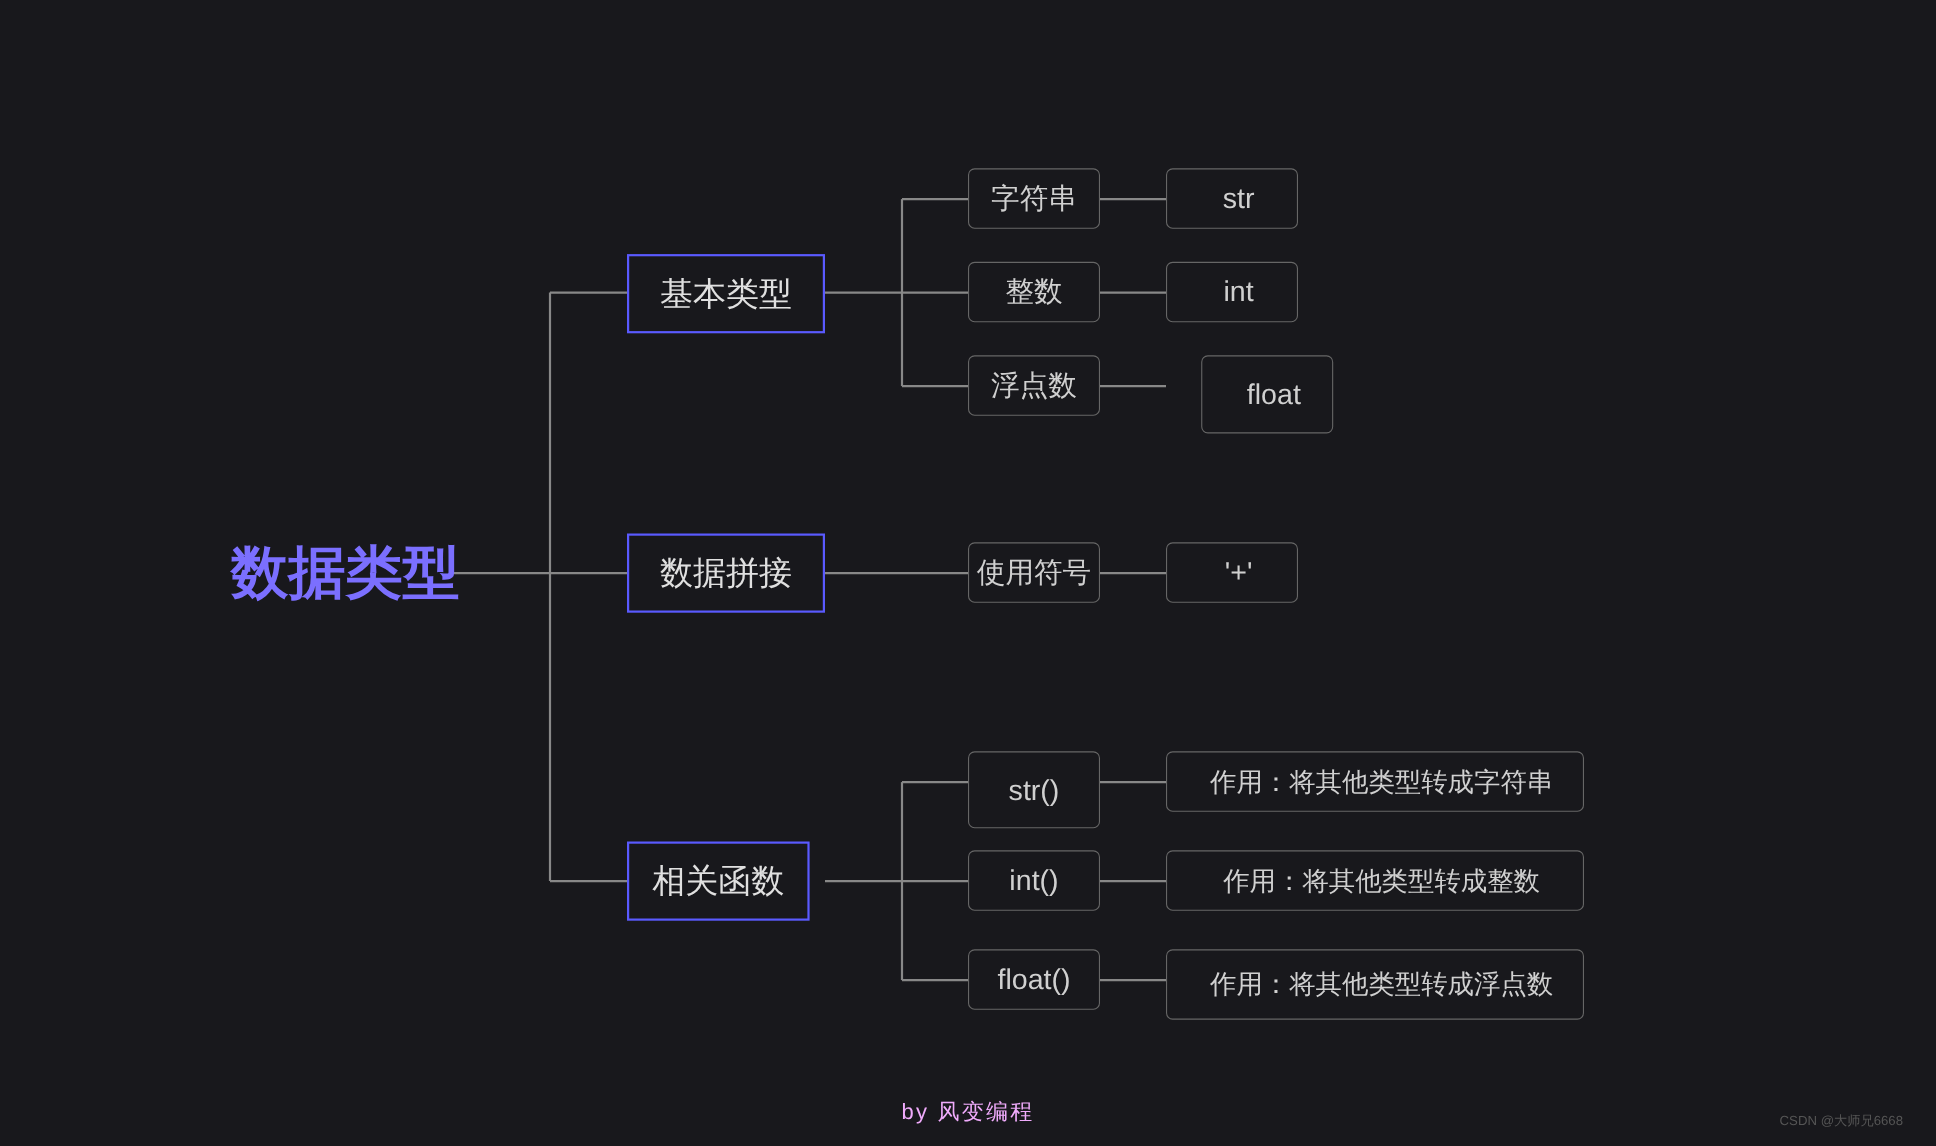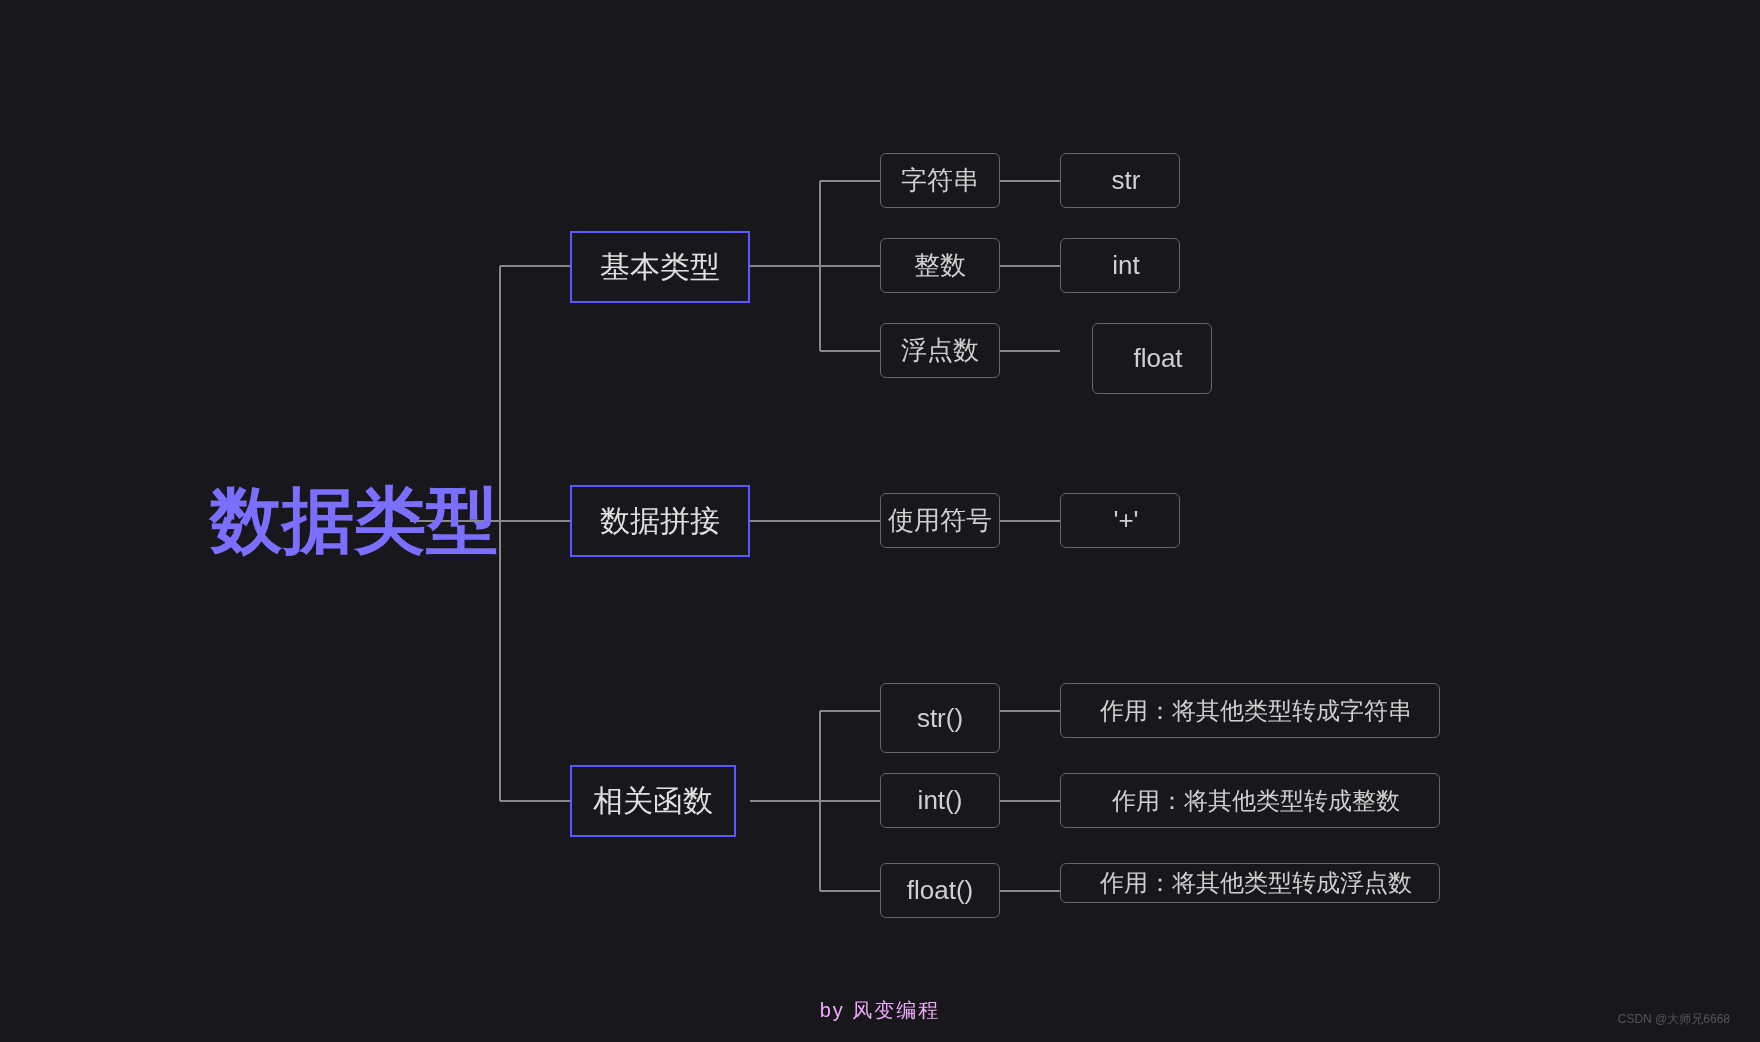"数据类型" .root-label { font-size: 72px -> 52px }
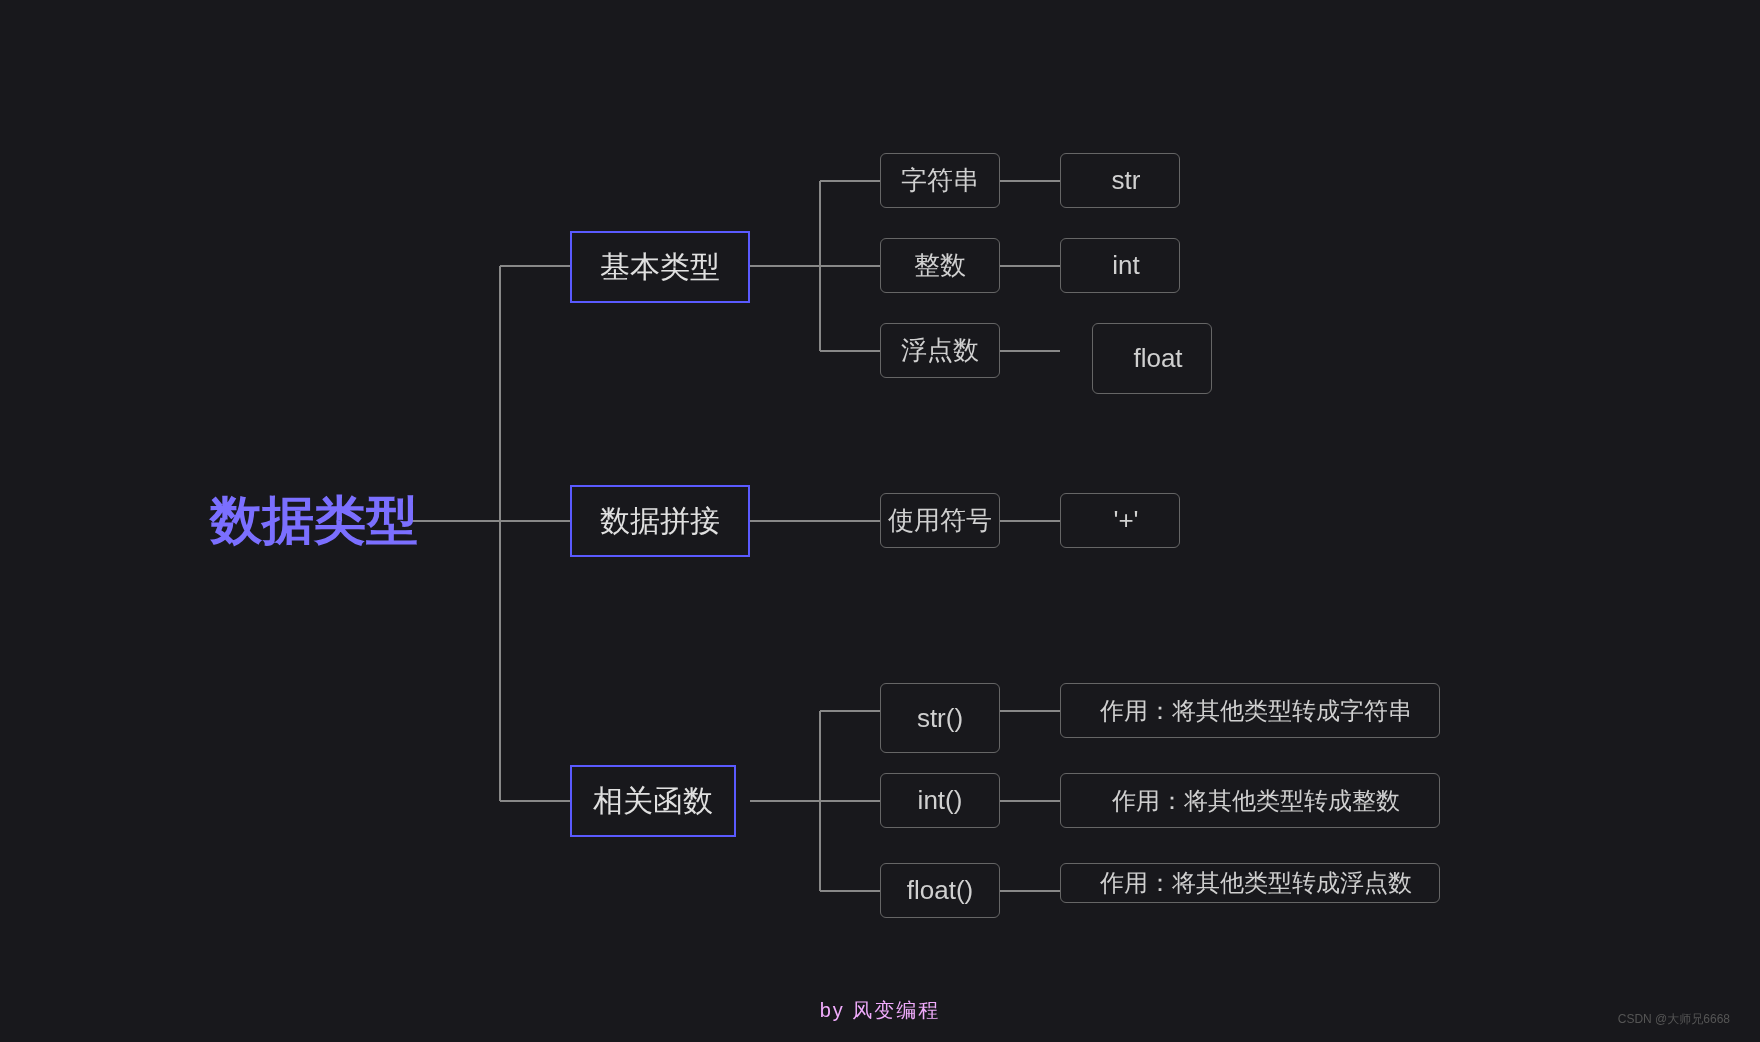"作用：将其他类型转成浮点数" div.val { height: 40px -> 64px }
